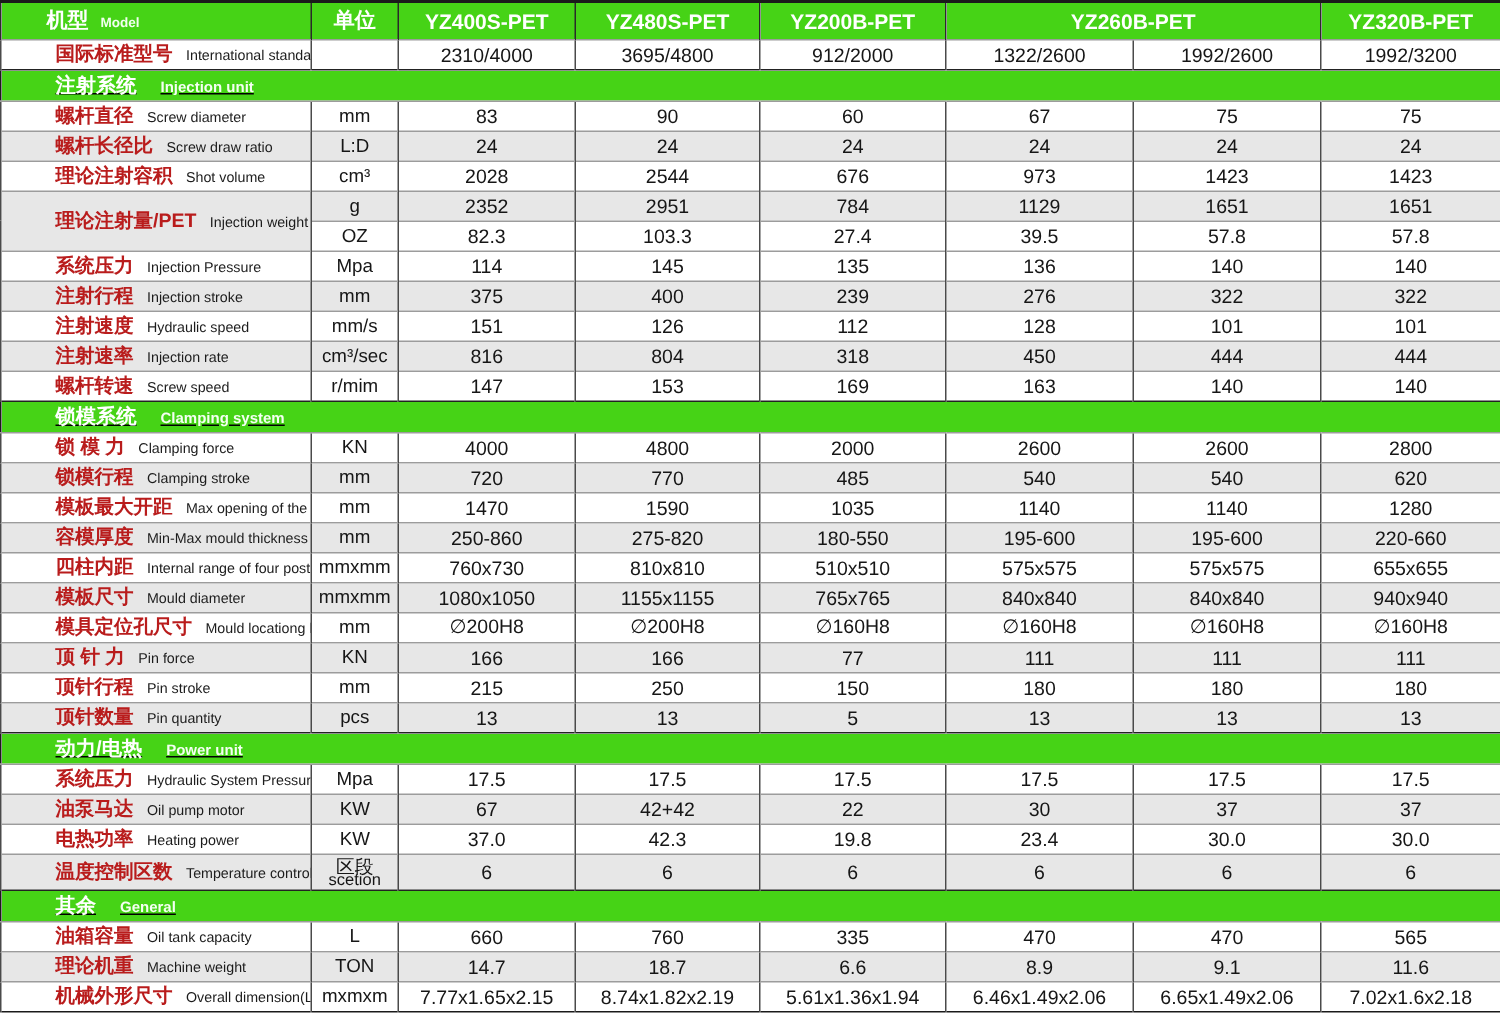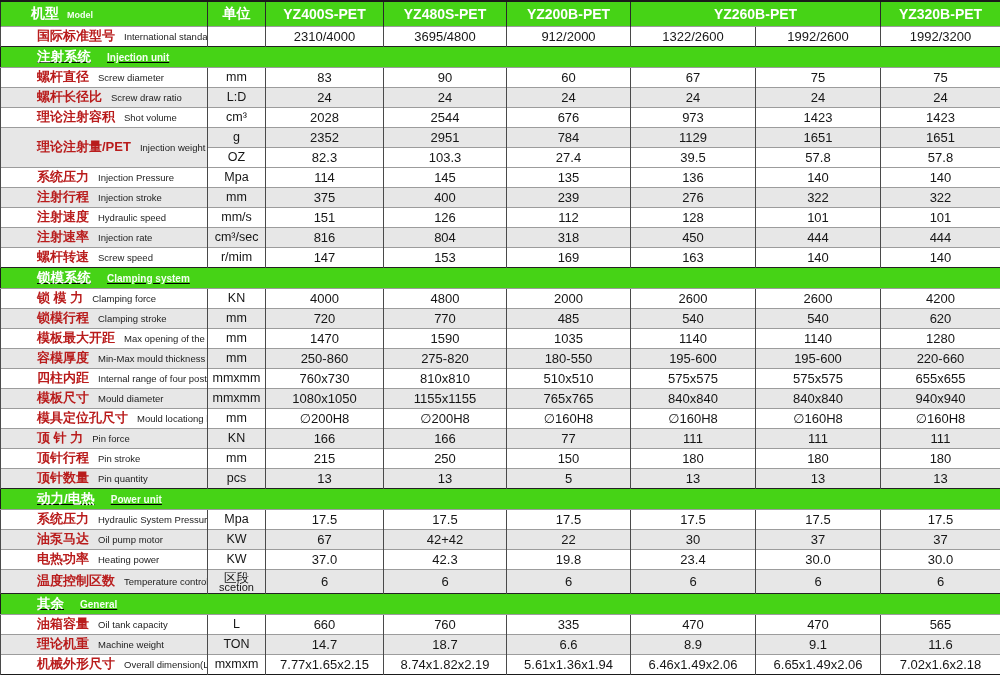"4200" td { text: 4200 -> 2800 }
